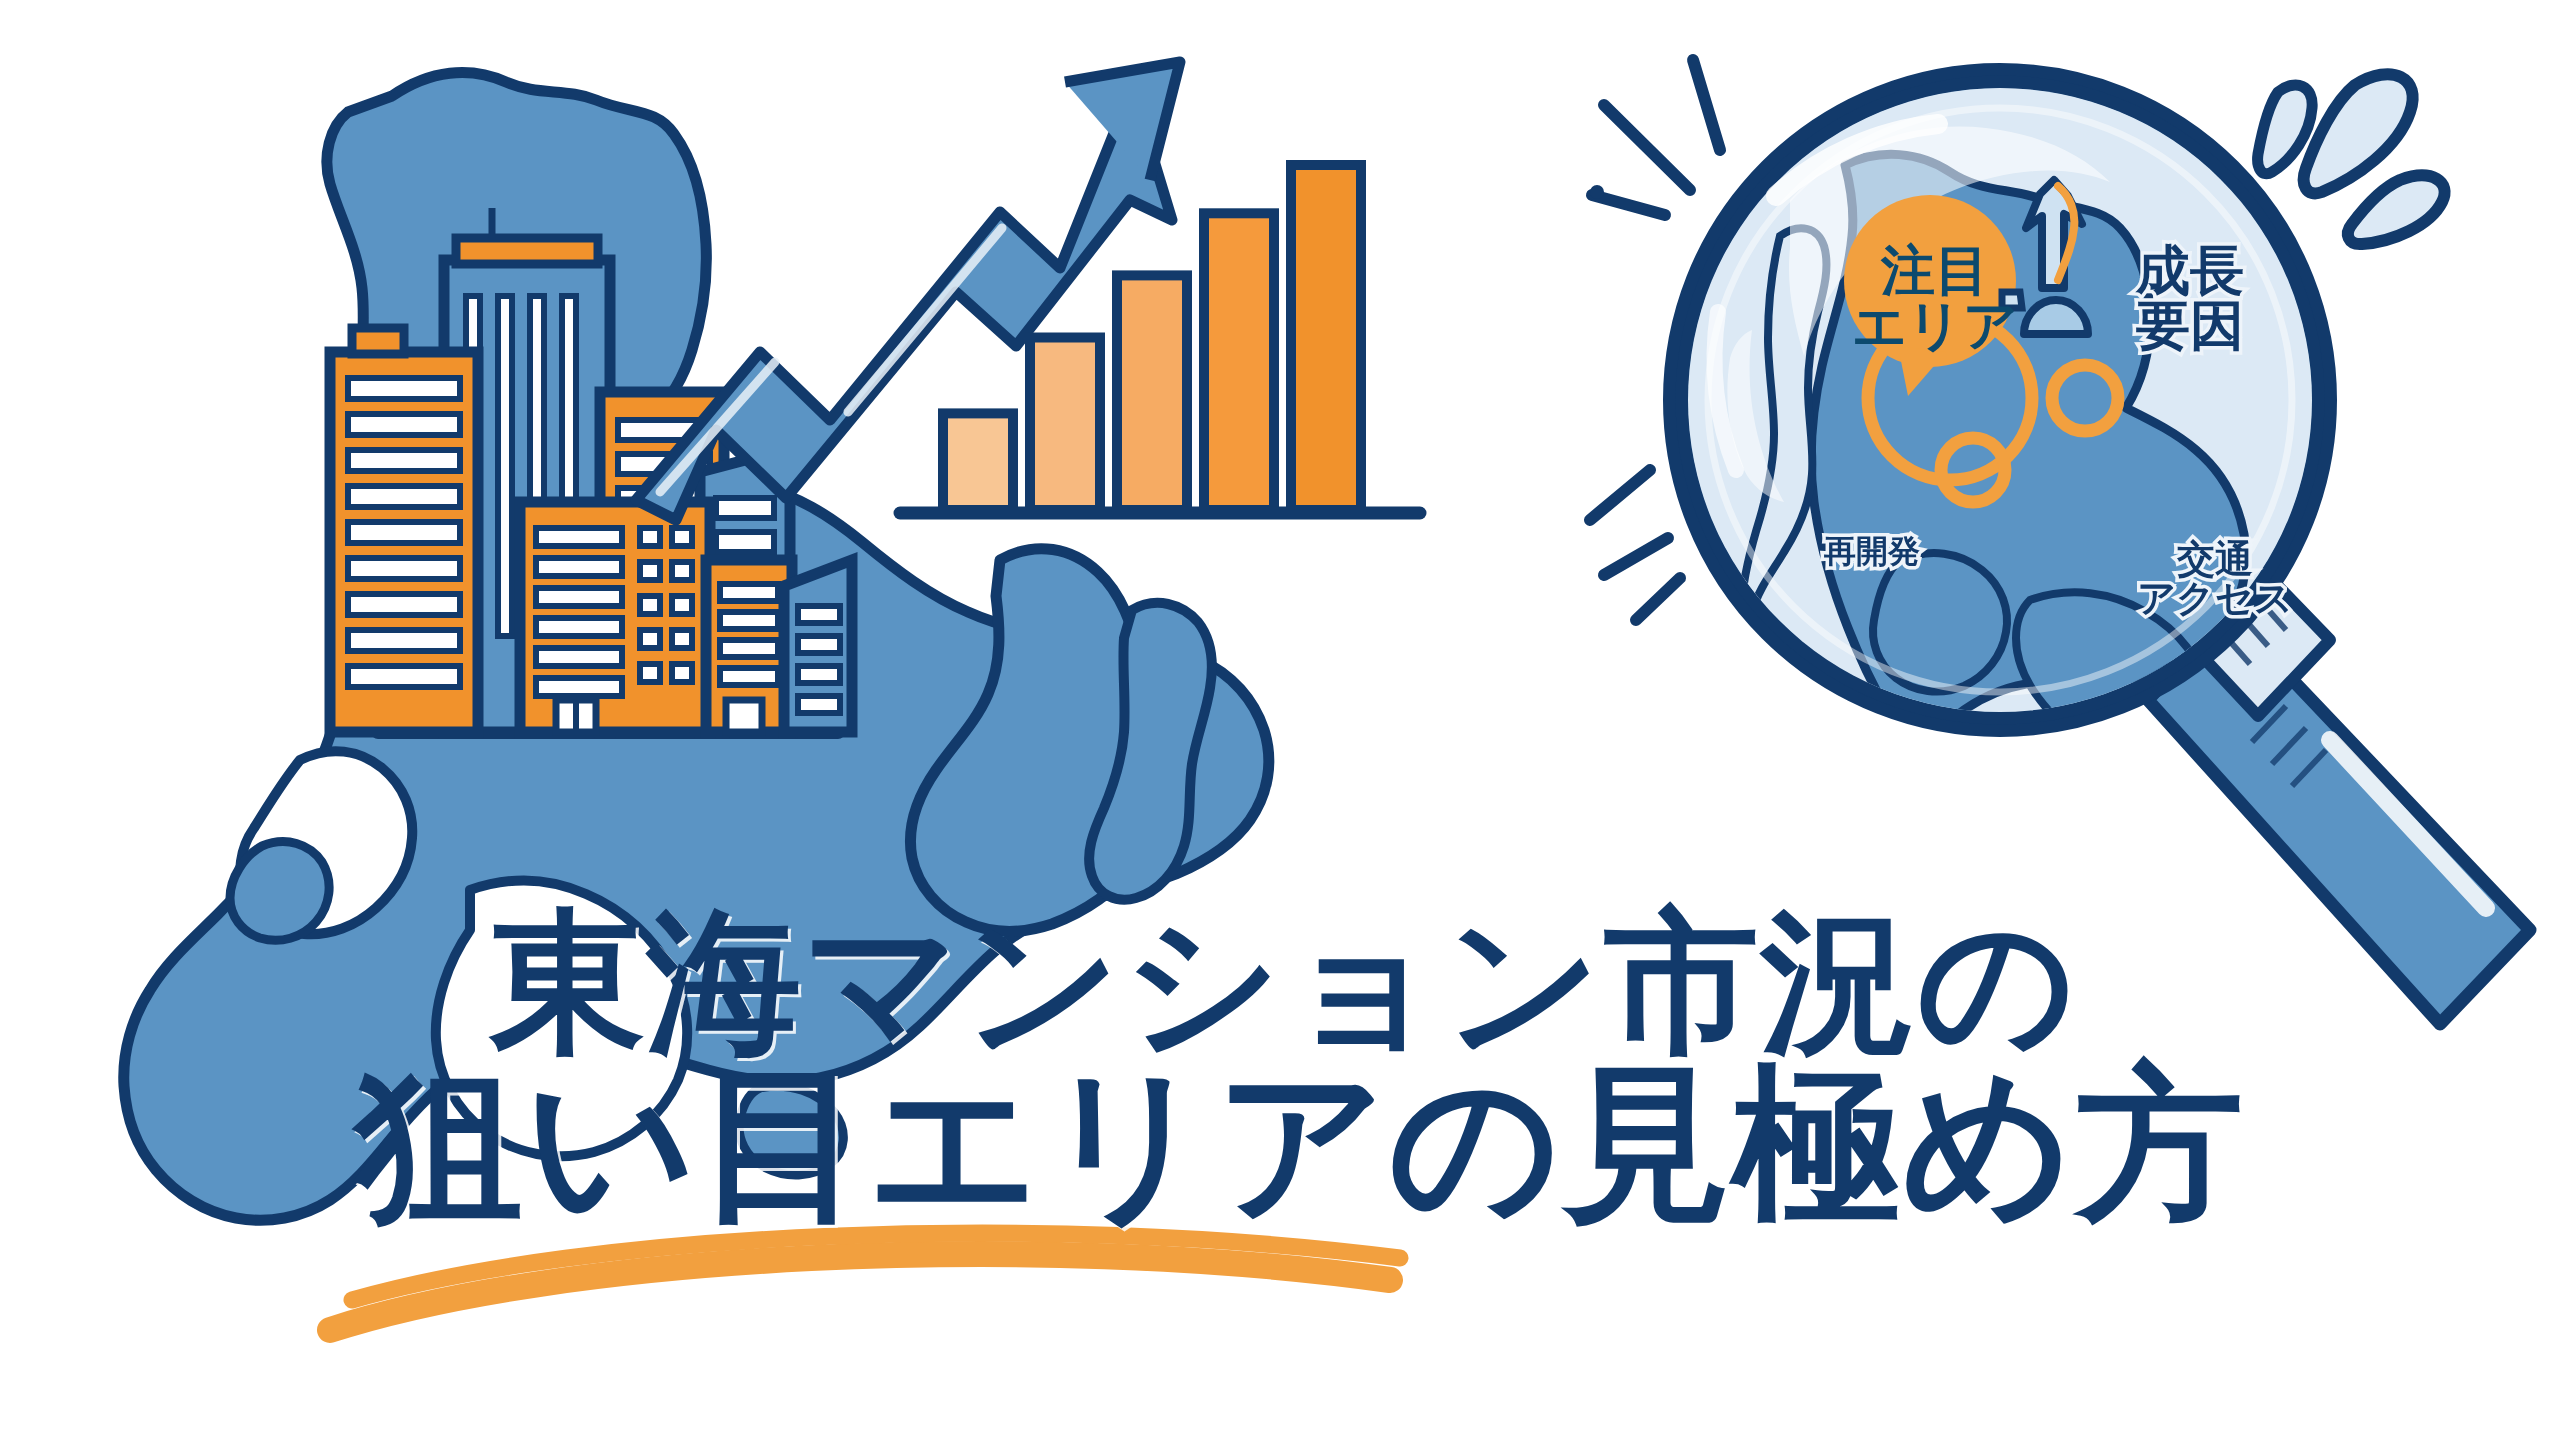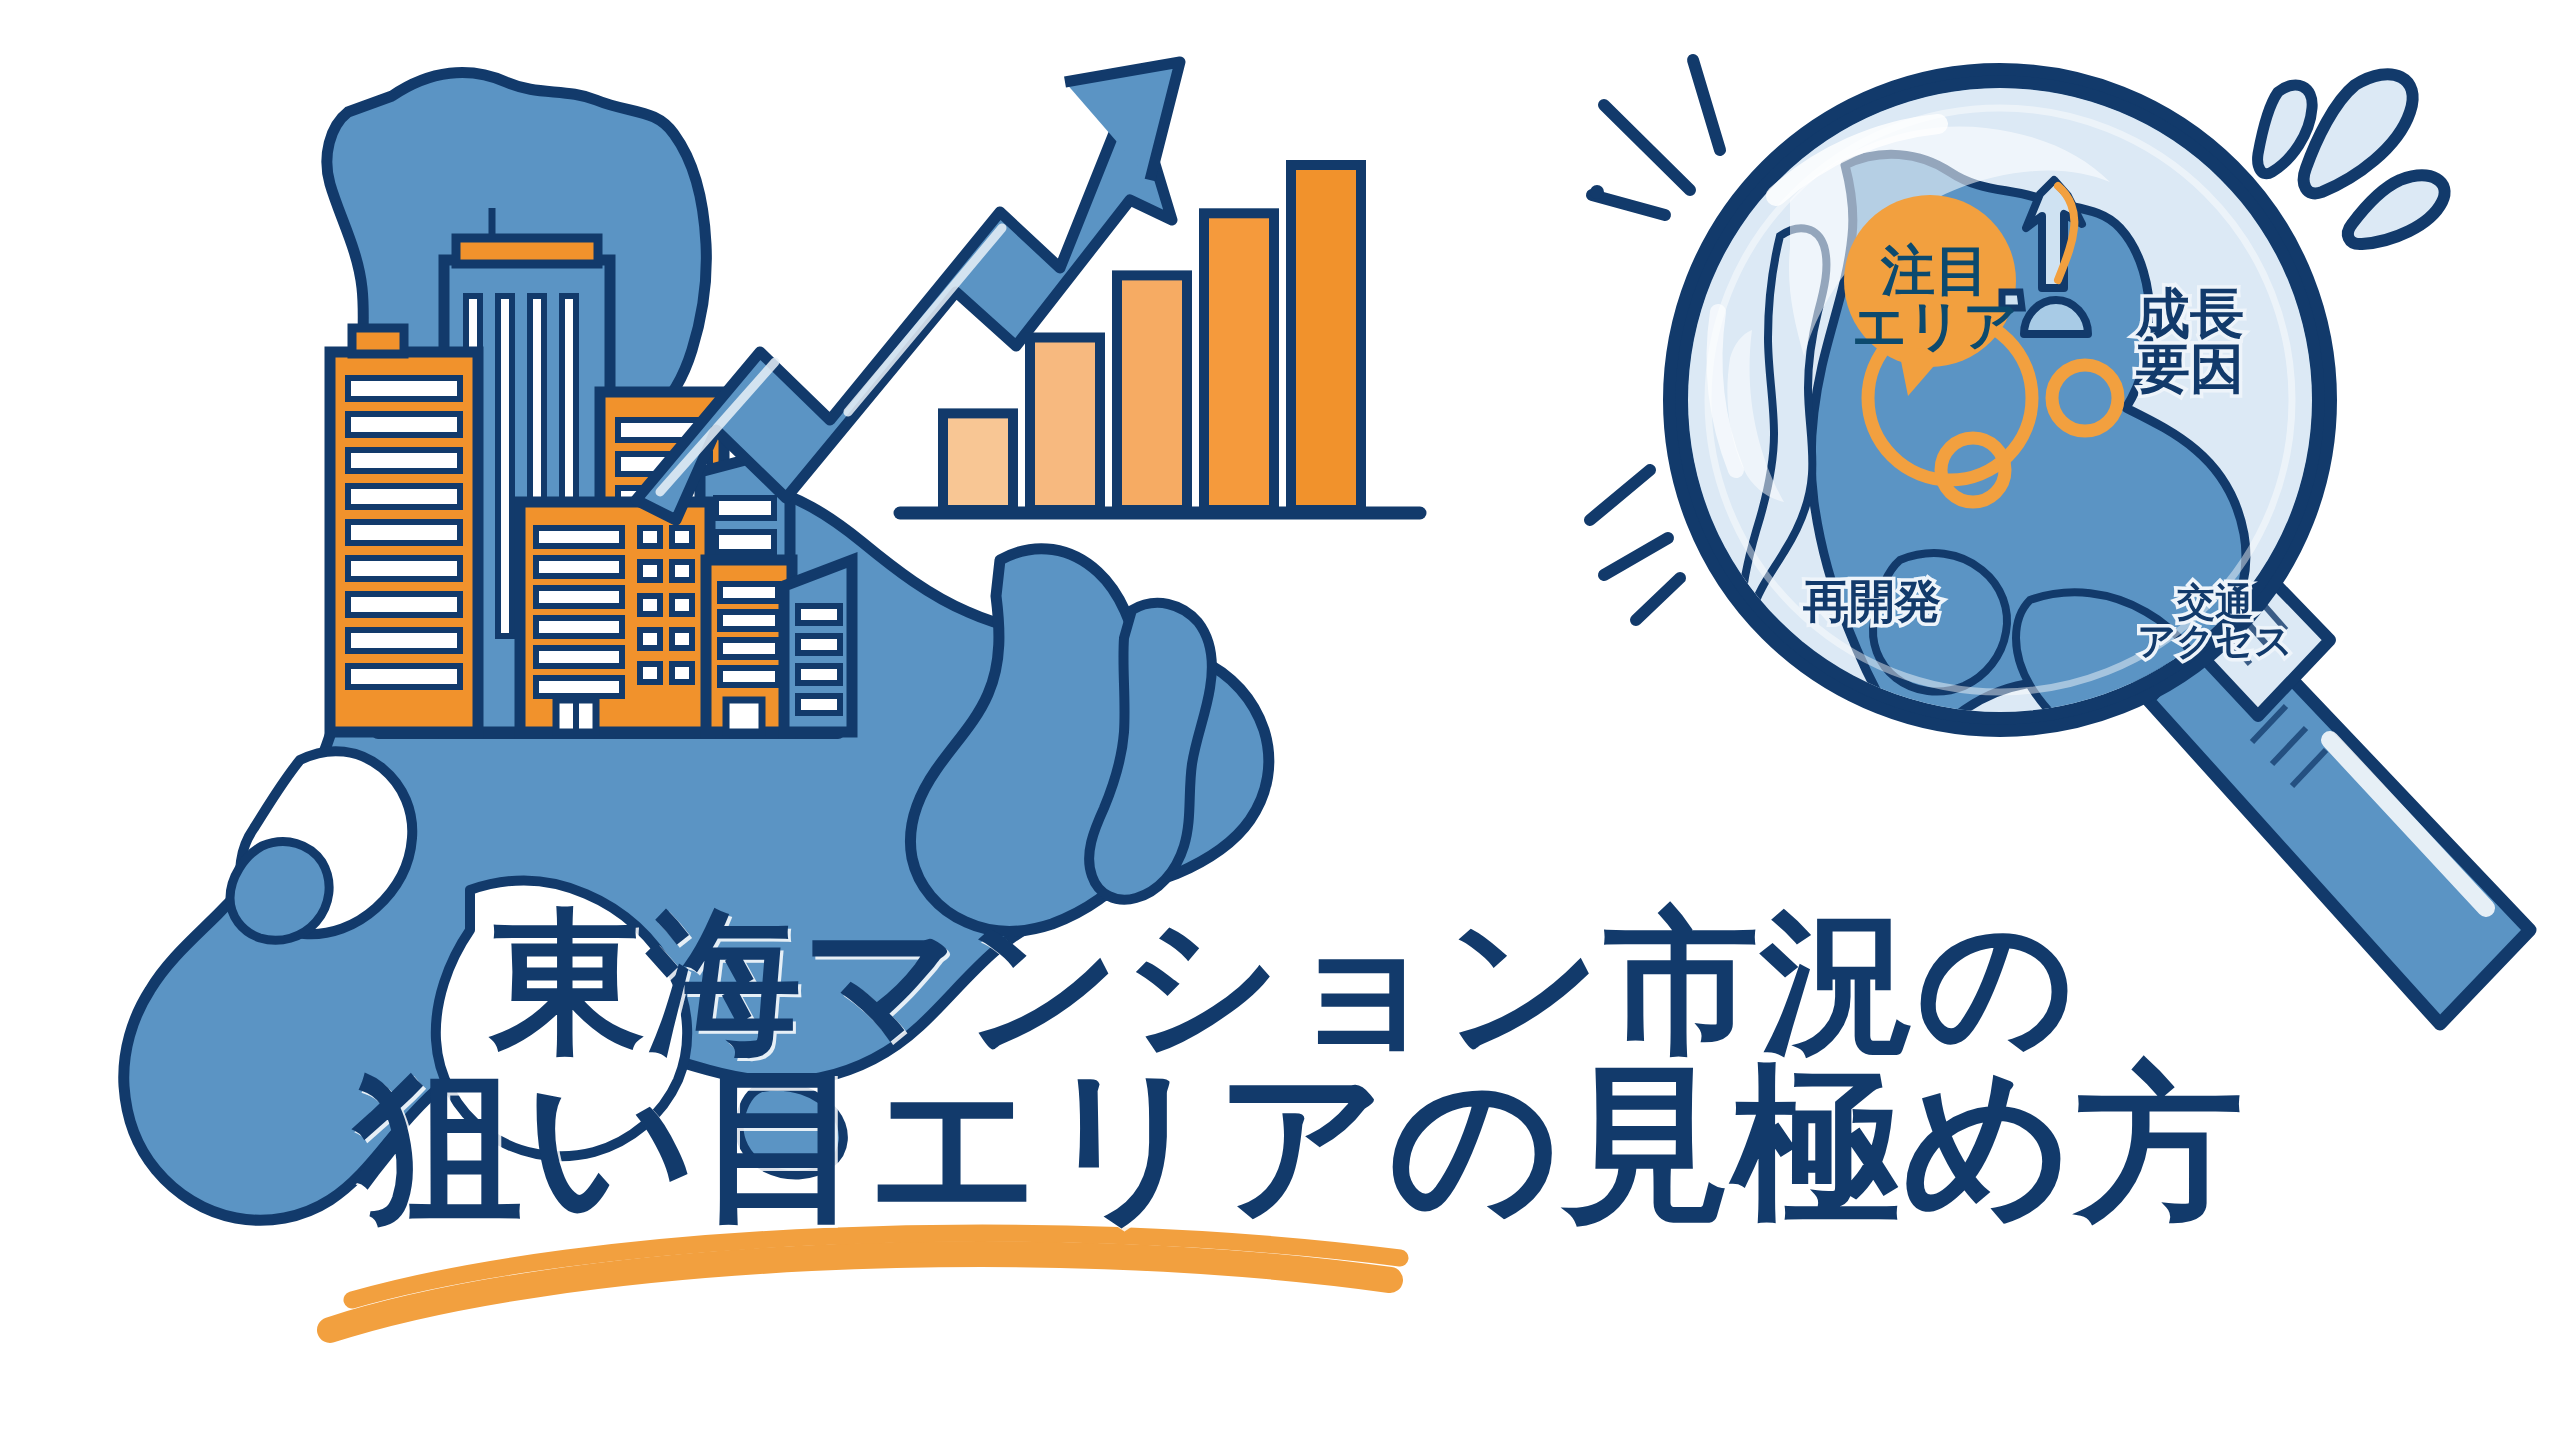"成長" .mlabel.outlined { margin-top: 43px -> none }
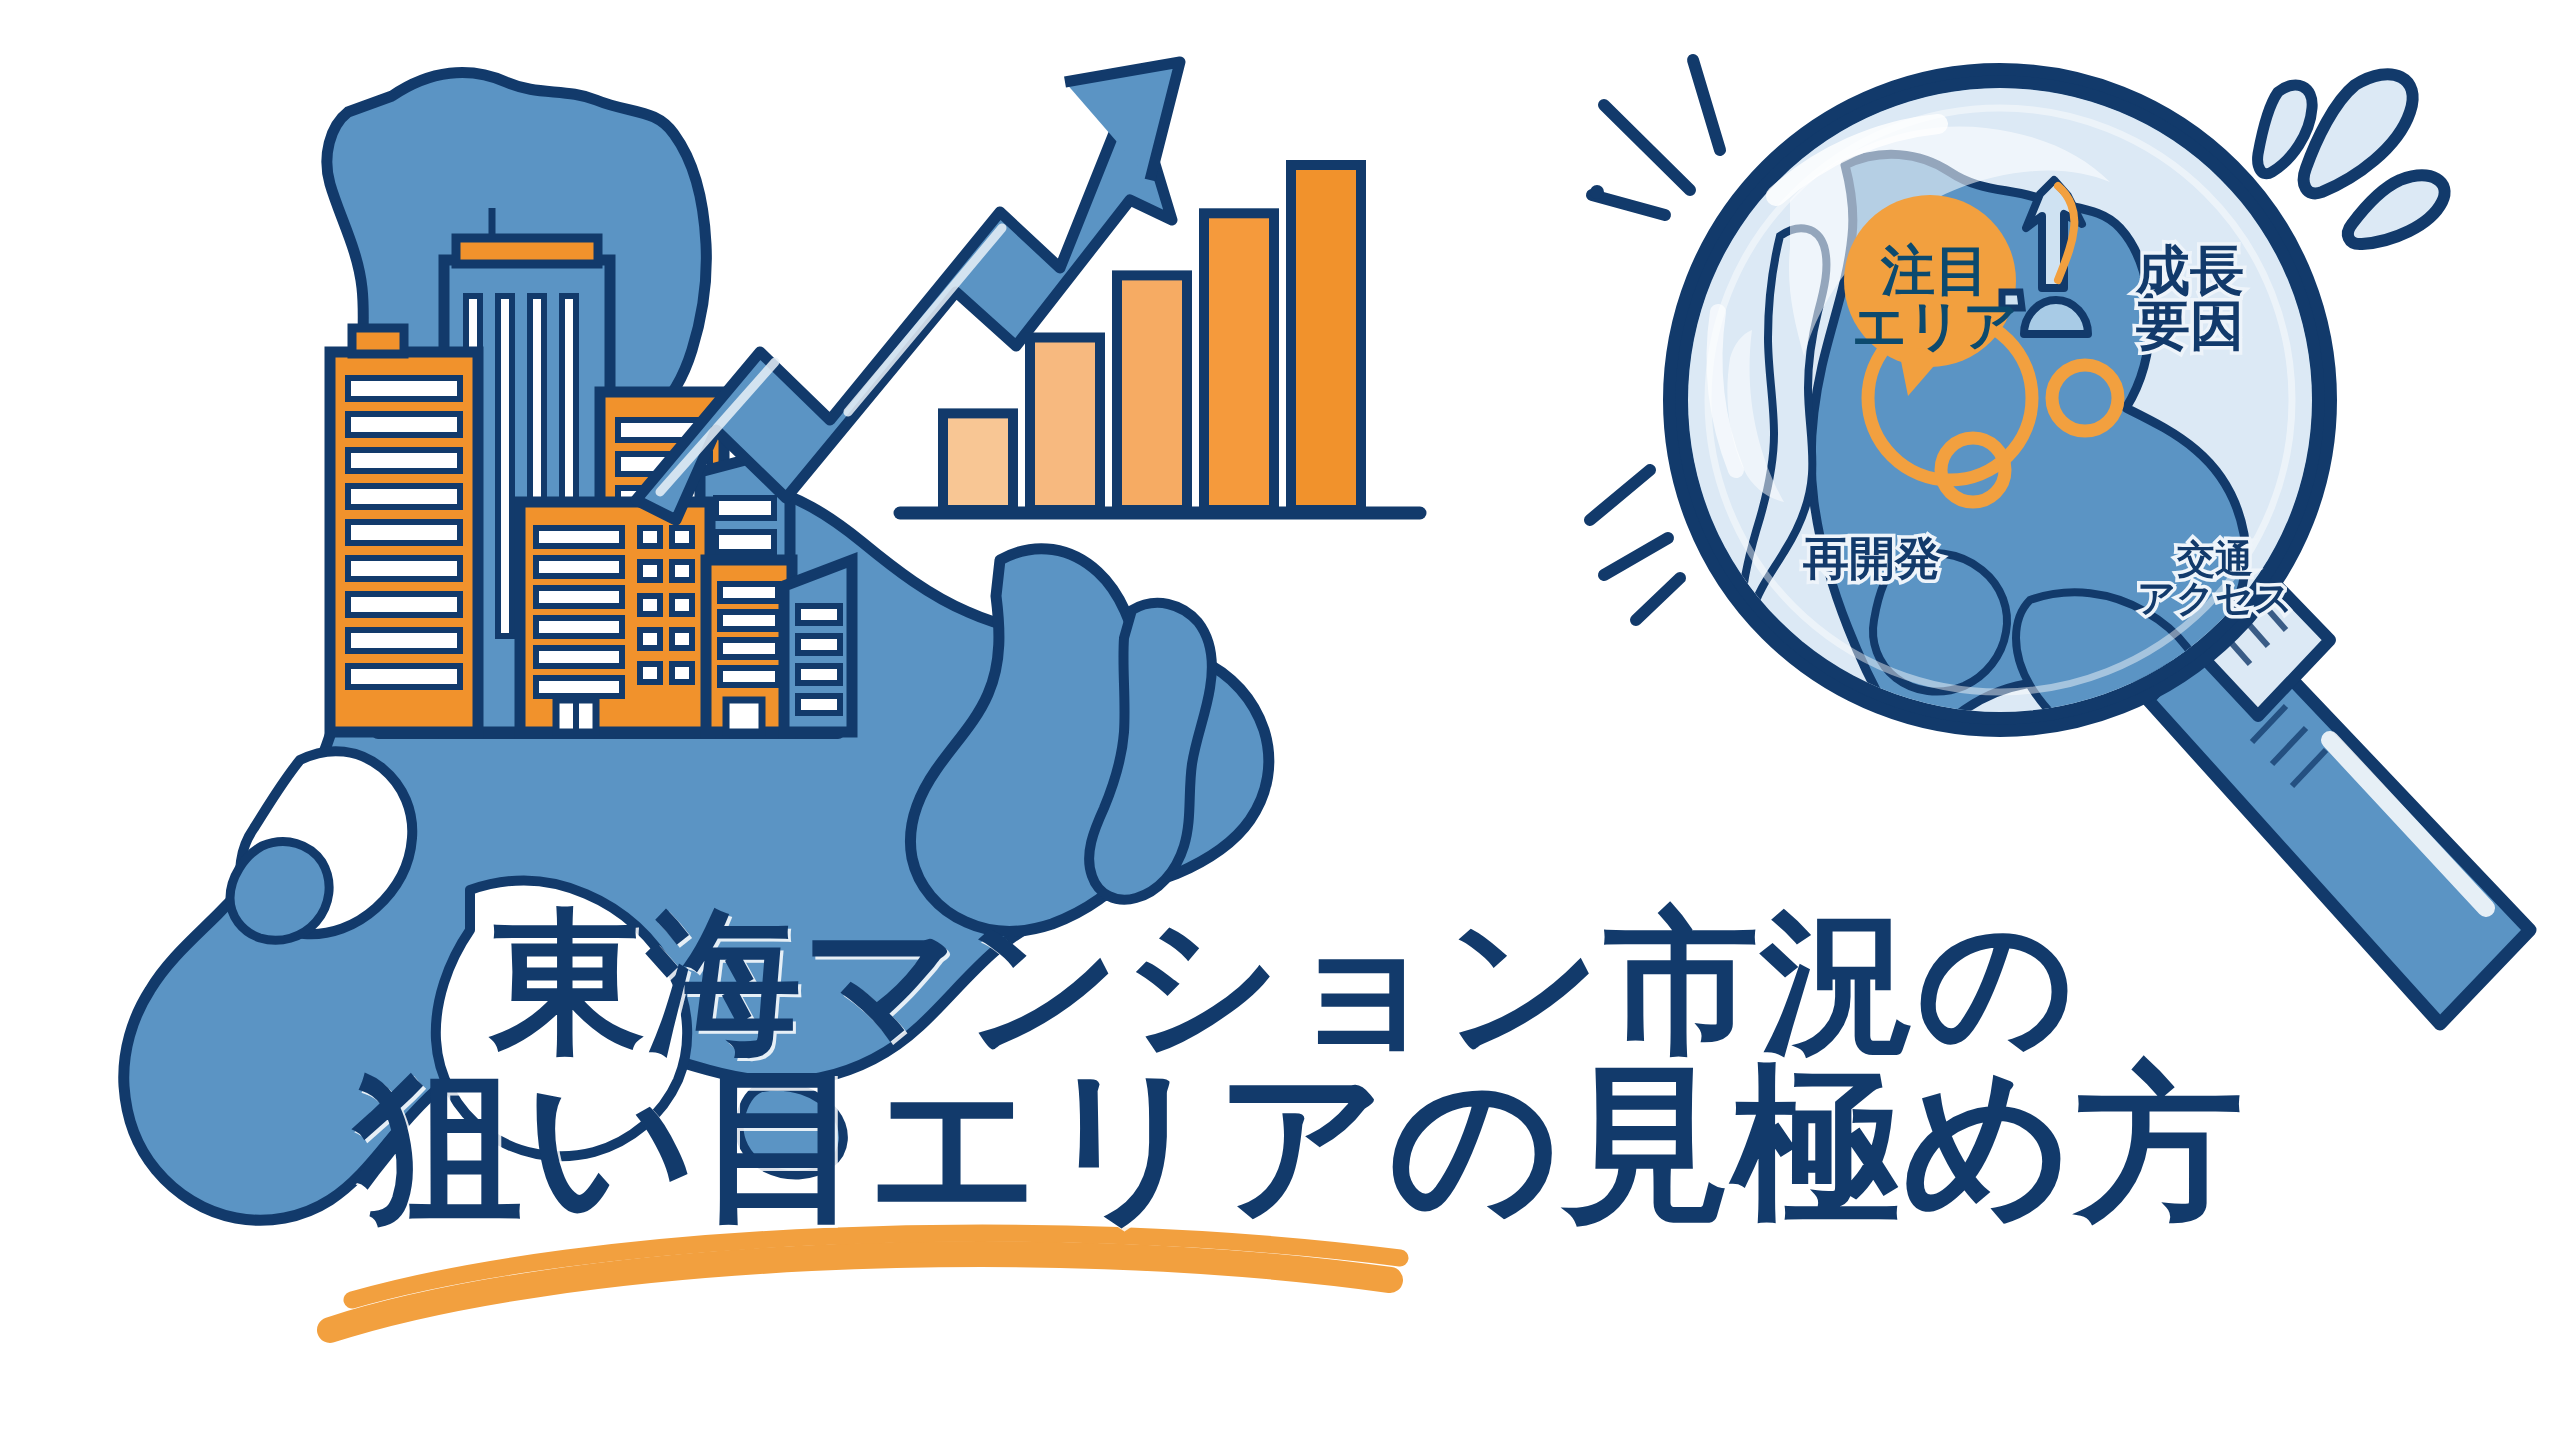"再開発" #lbl-saikaihatsu { font-size: 46px -> 32px }
